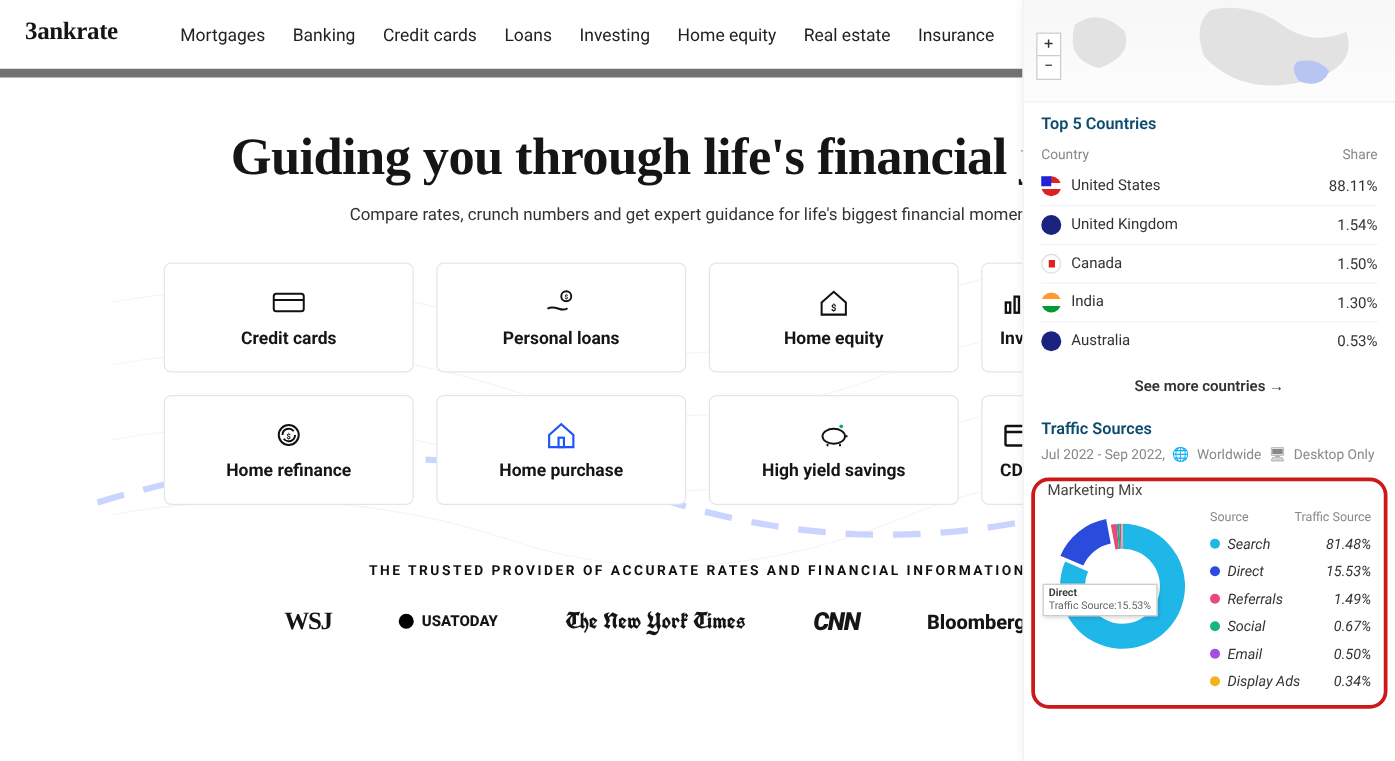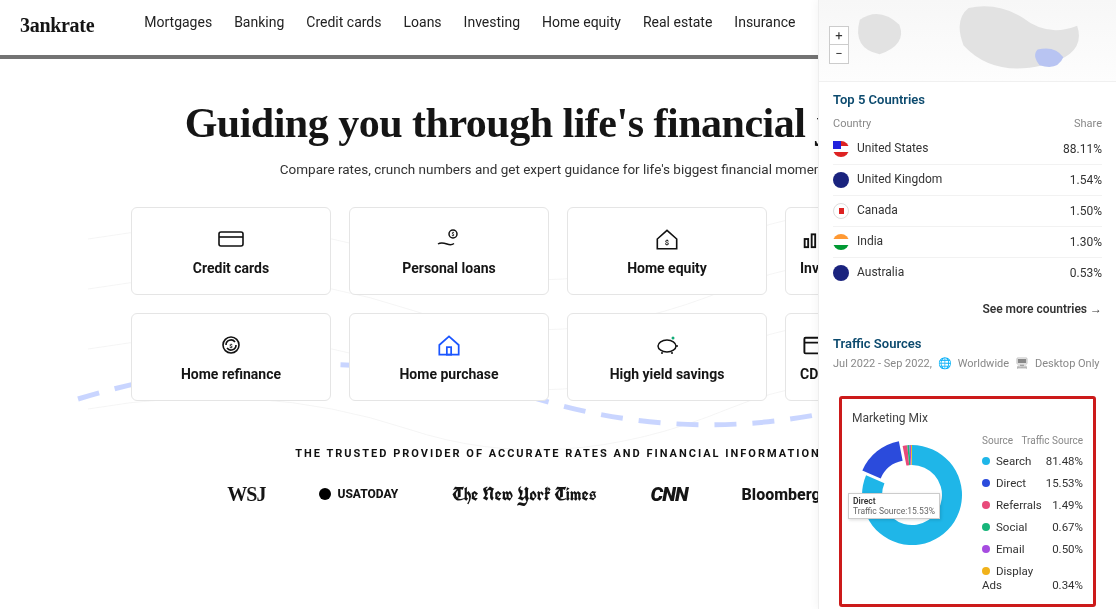"3ankrate" .topbar { align-items: flex-start -> flex-end; border-bottom: 4px solid #737373 -> 7px solid #737373 }
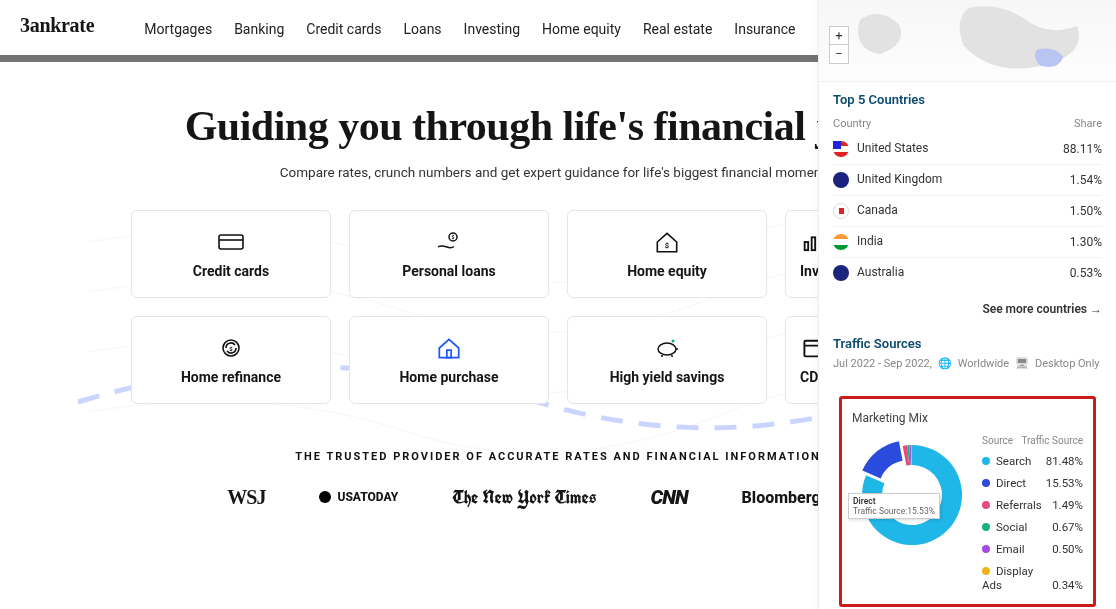"See more countries →" .see-more { text-align: right -> center }
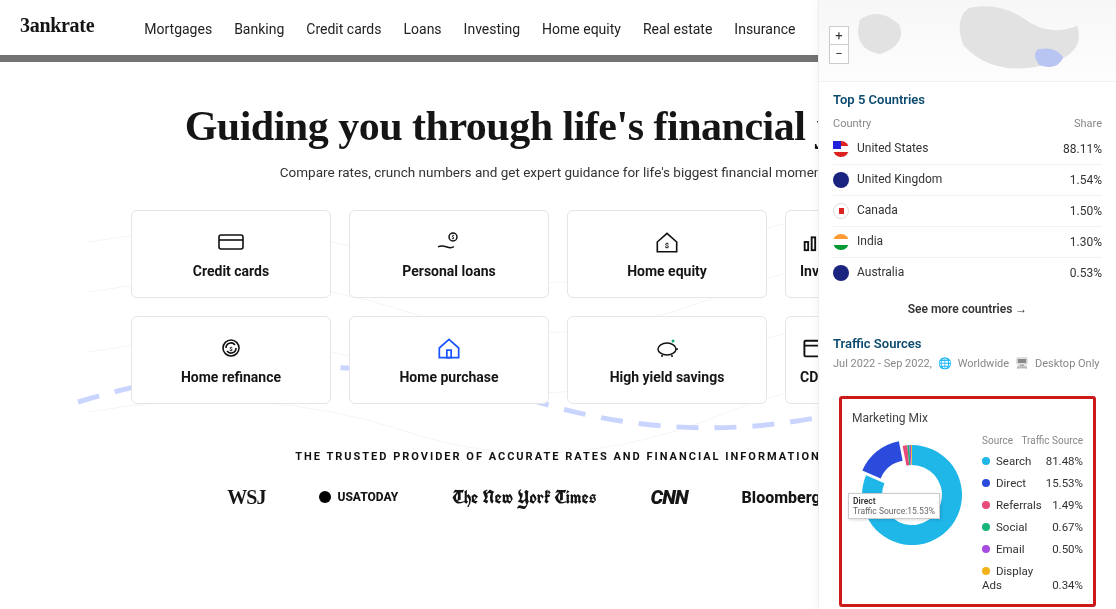"Marketing Mix" .mm { border-radius: 3px -> 14px; margin: 20px -> 6px; padding: 12px 10px 8px -> 0 10px 8px }
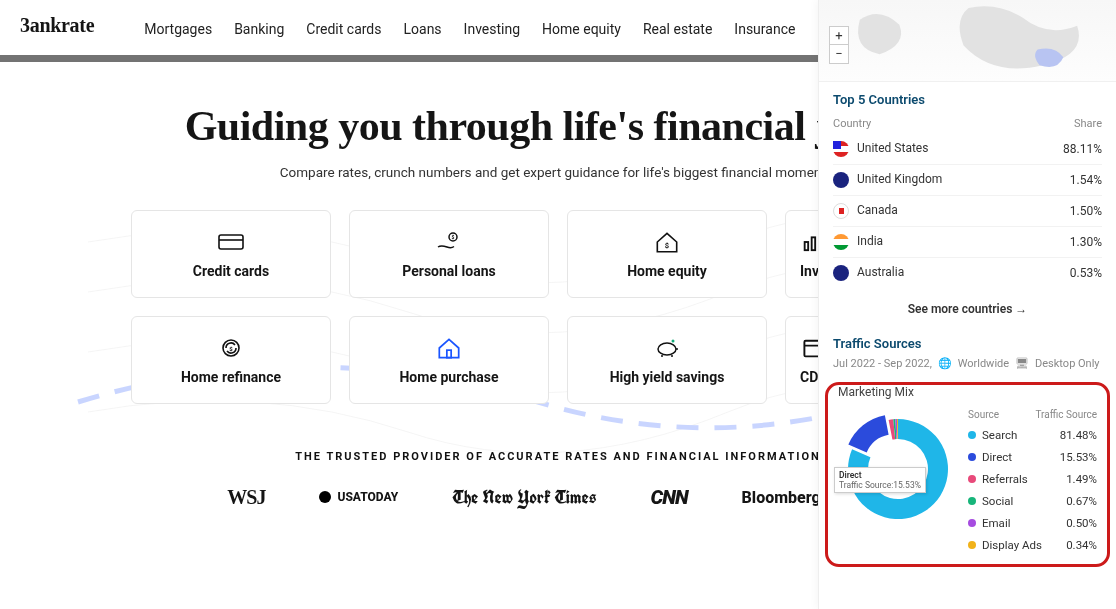"Search" .lg-row { font-style: none -> italic }
